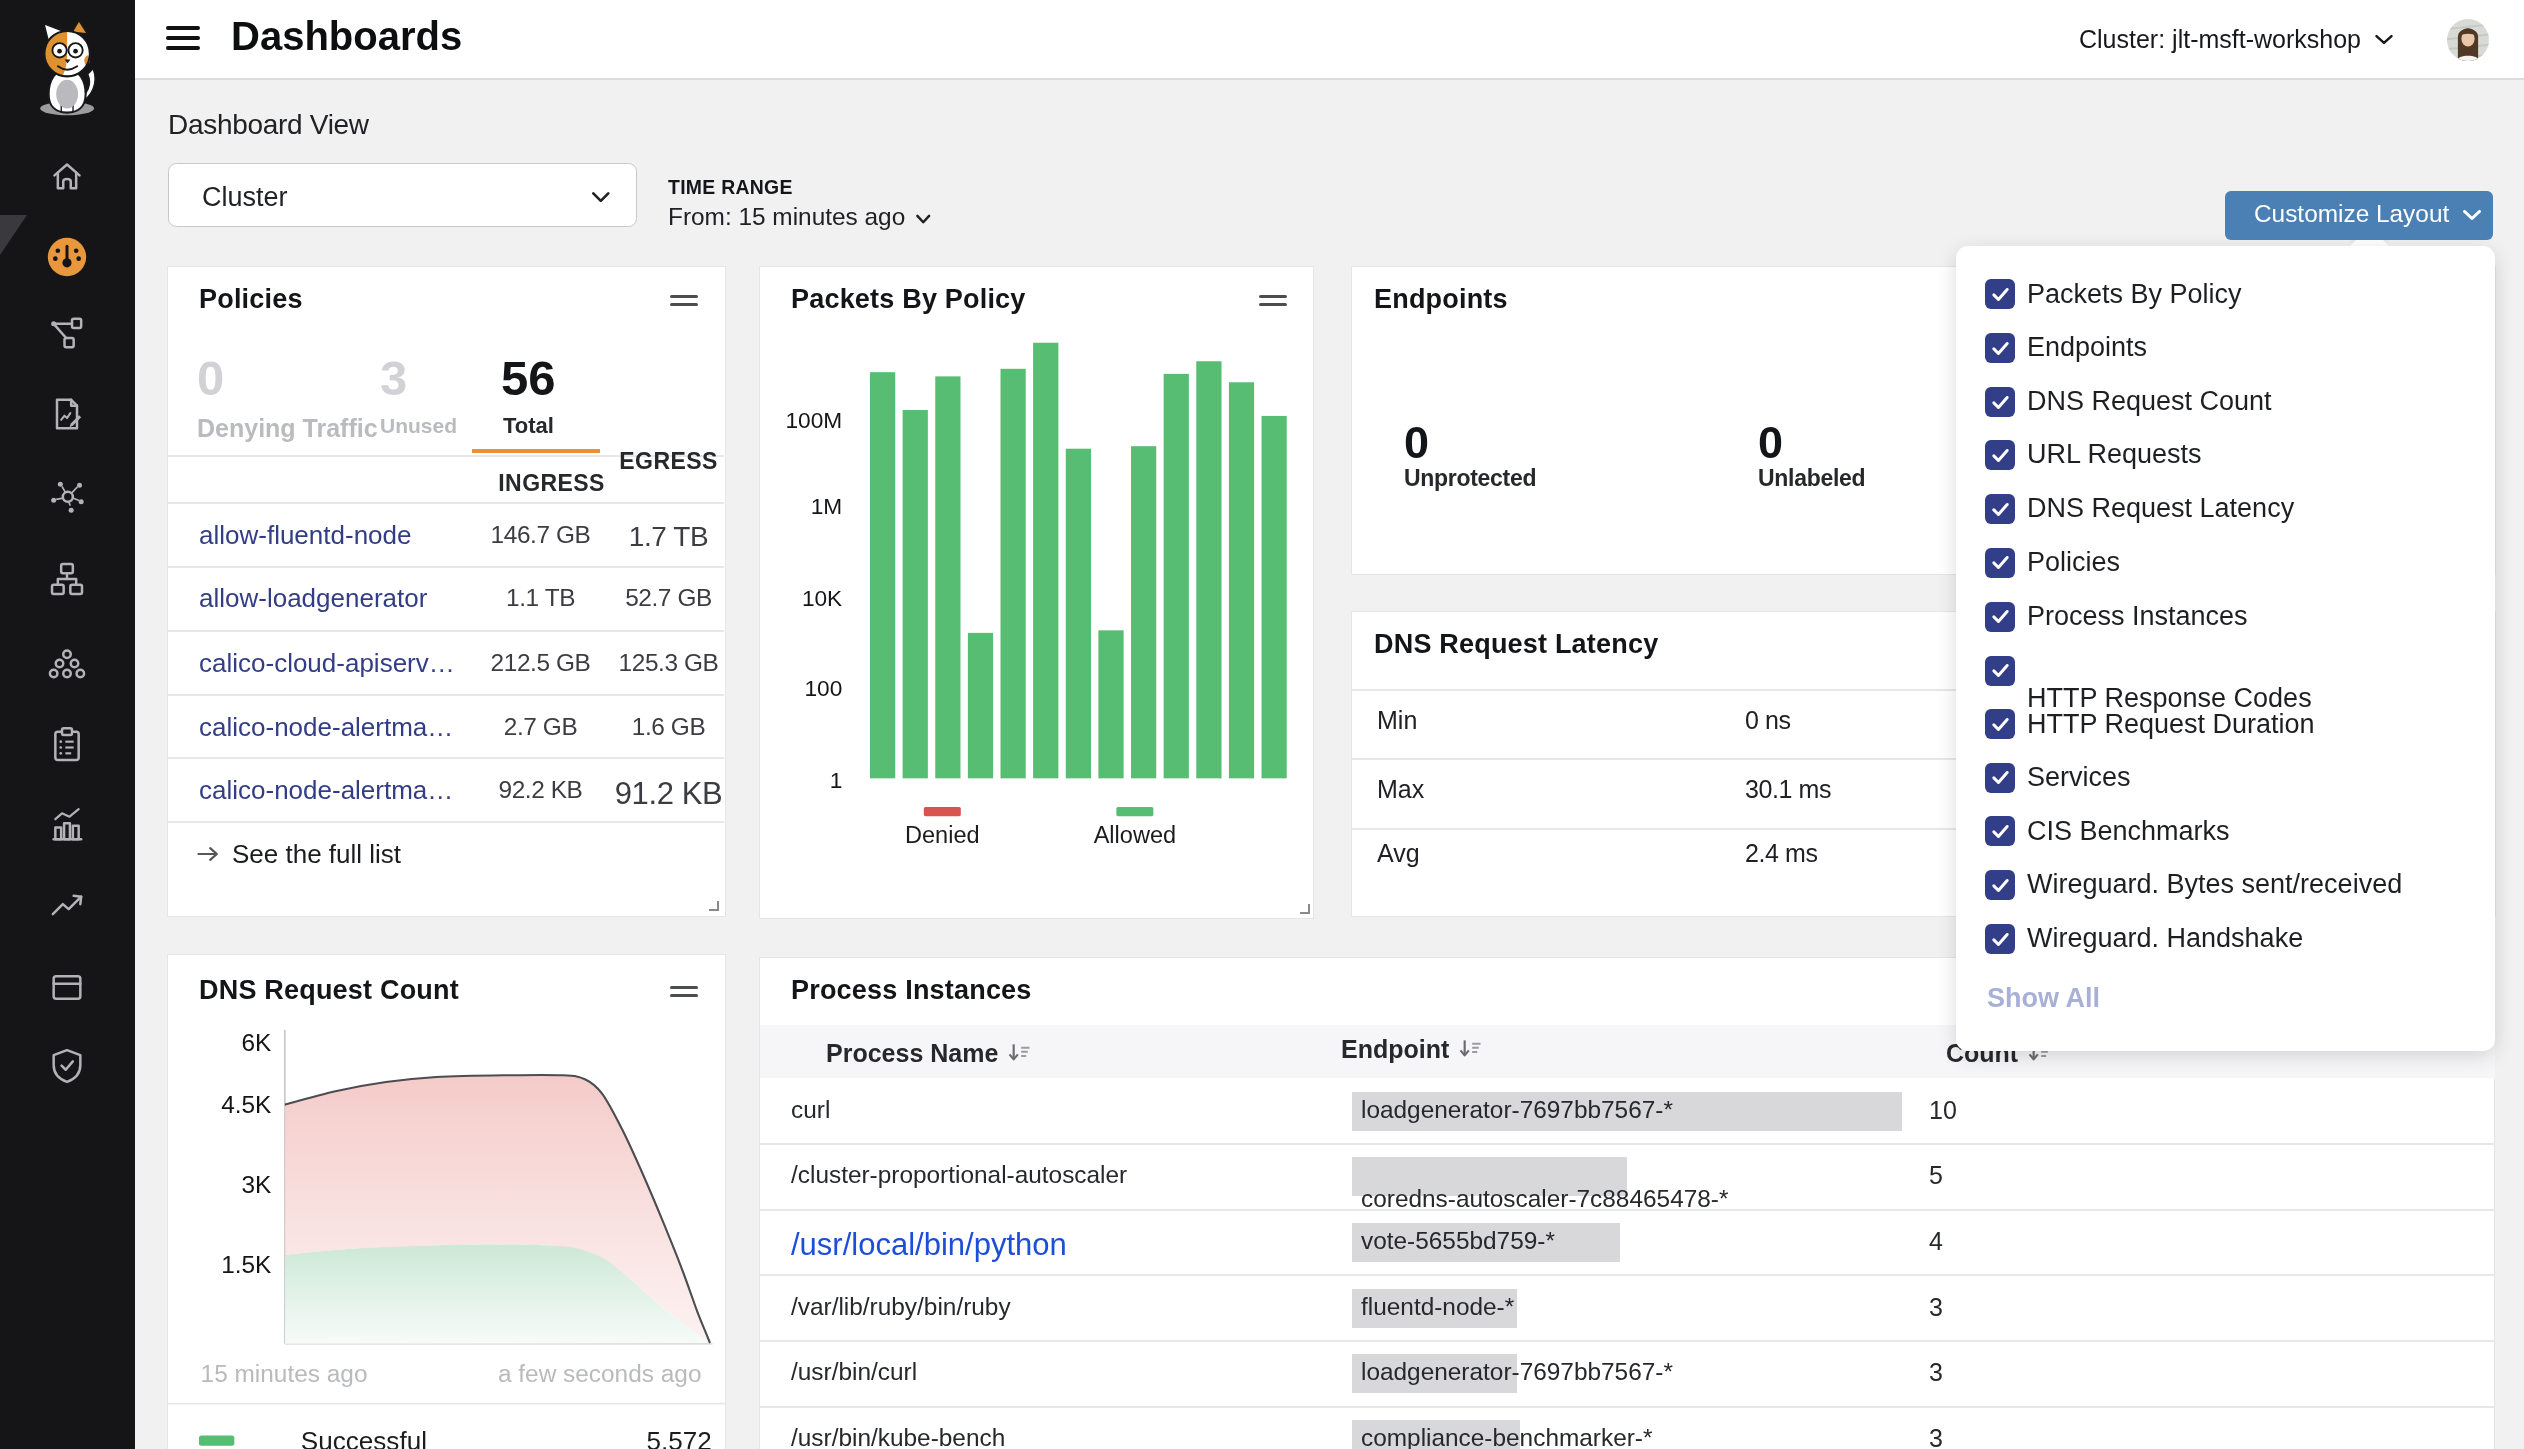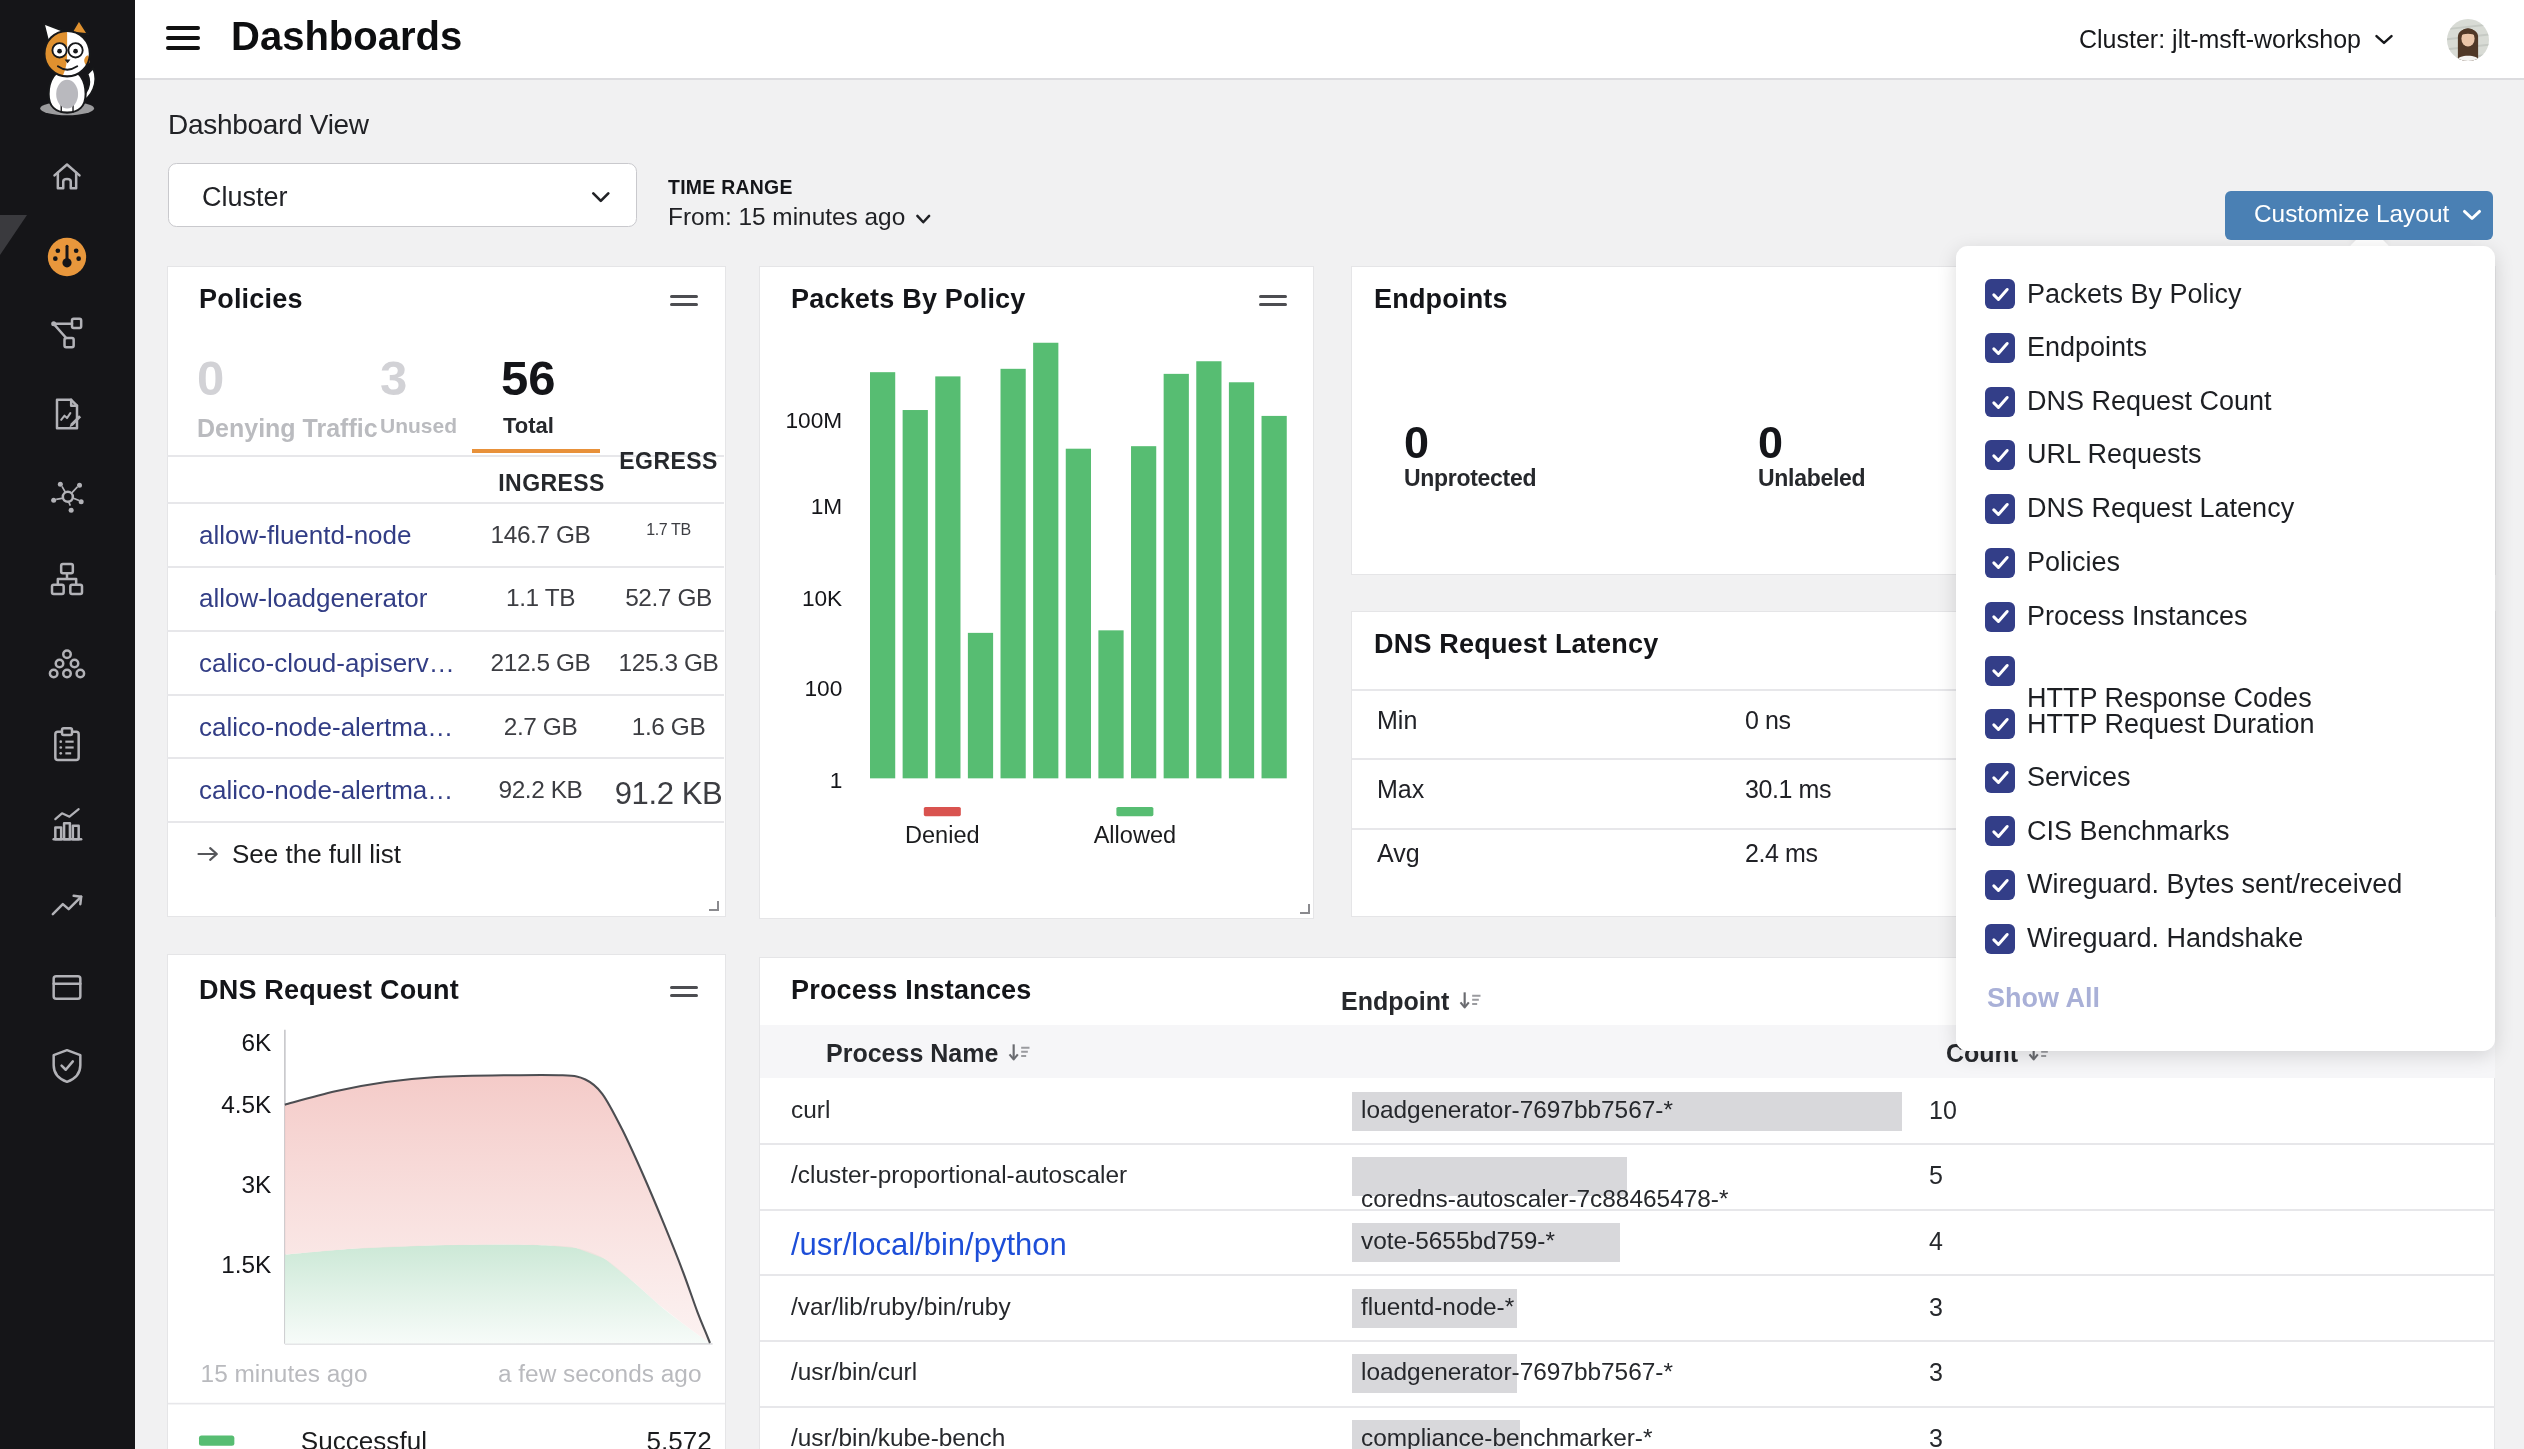"1.7 TB" div.abs { font-size: 16px -> 28px }
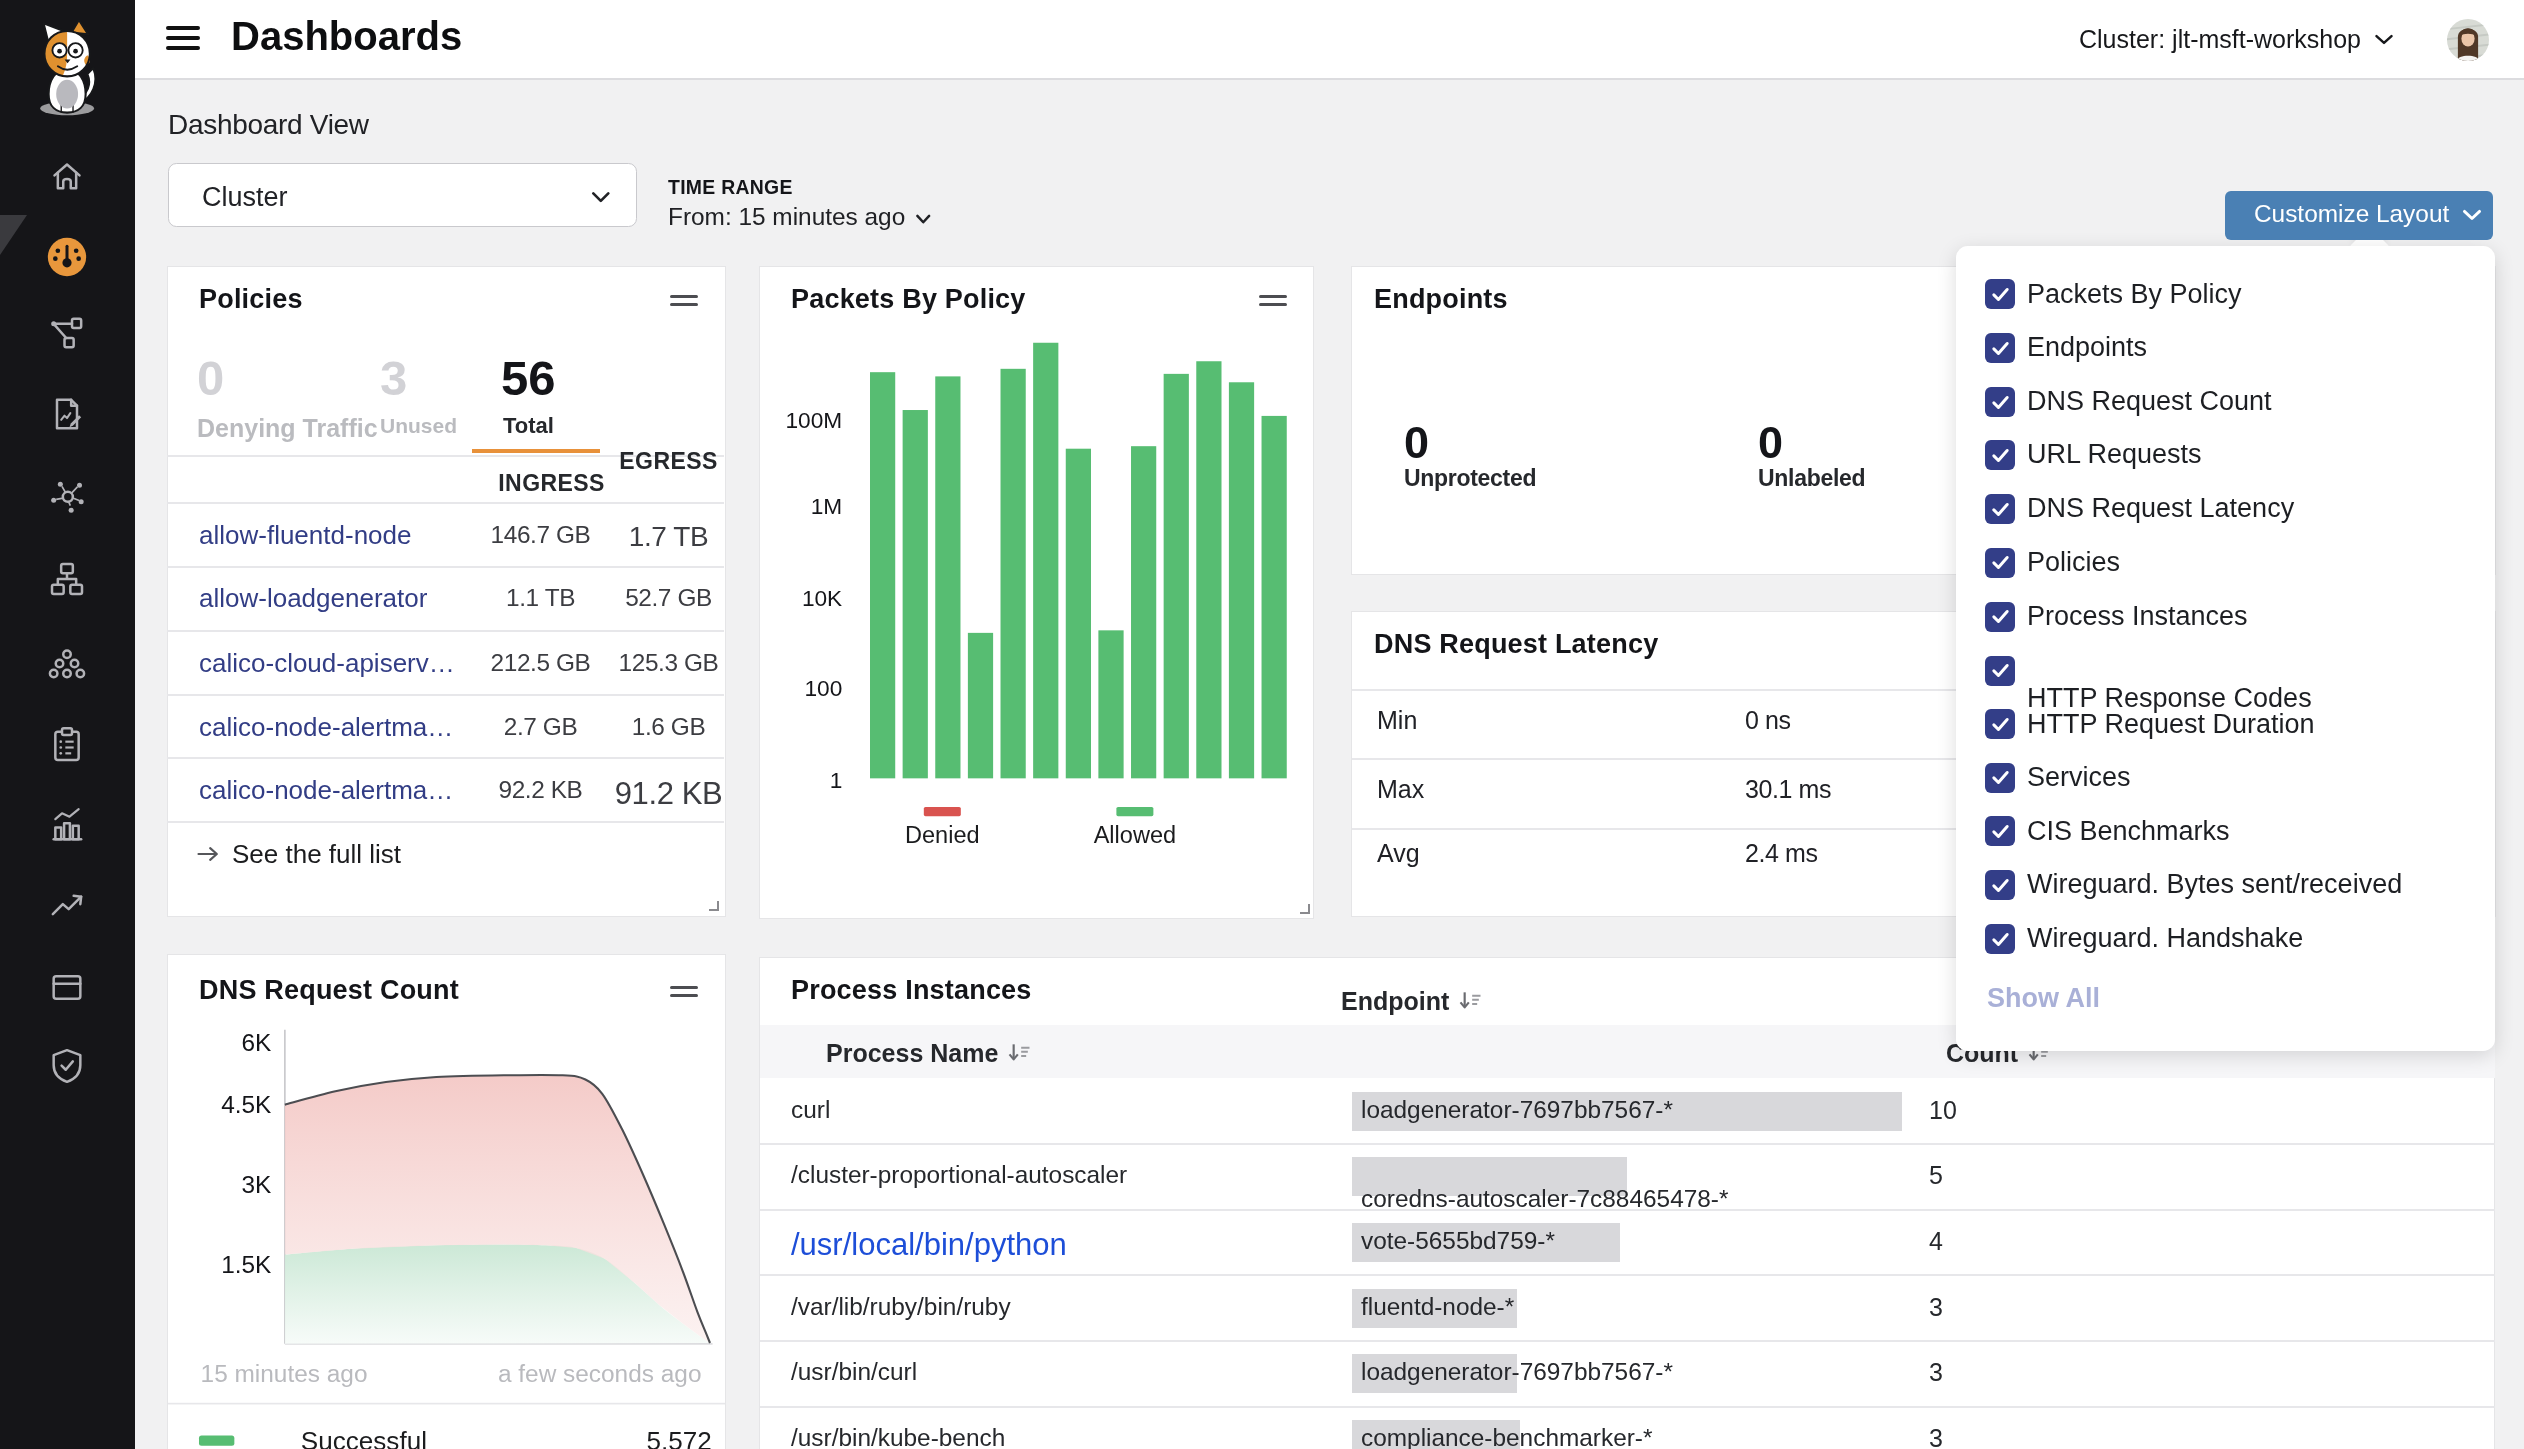"Endpoint" div.hflex { top: 987px -> 1035px }
